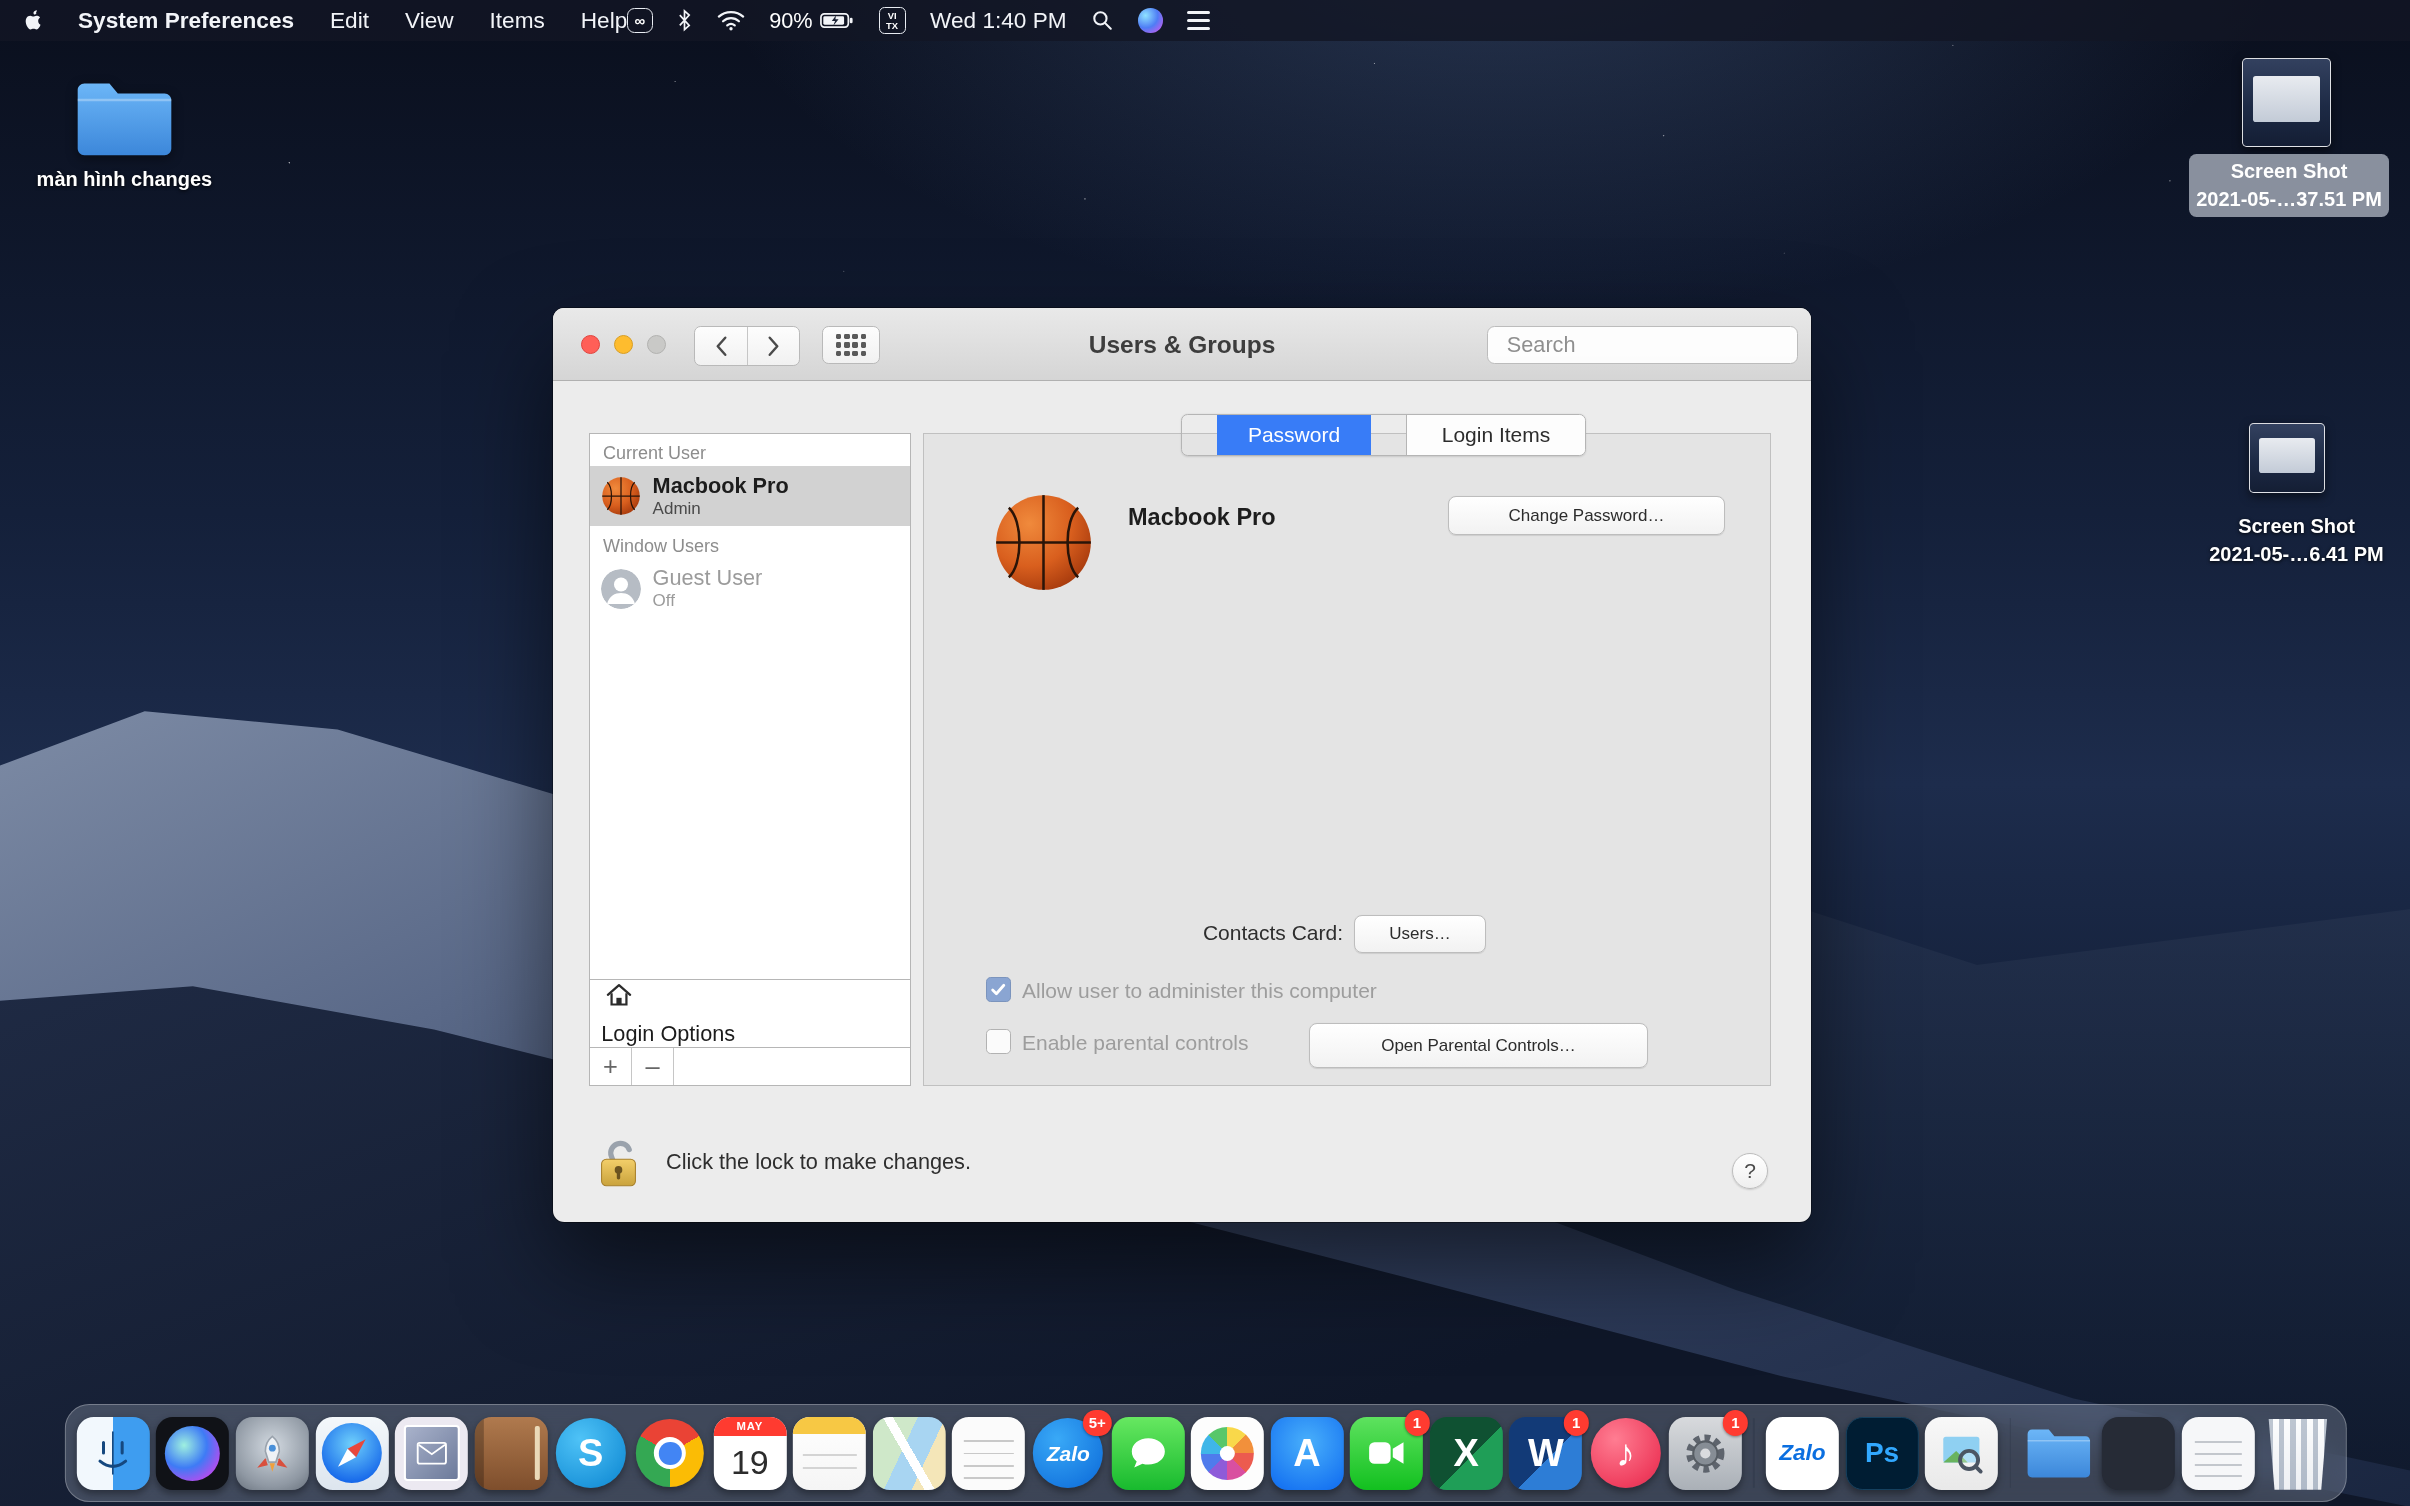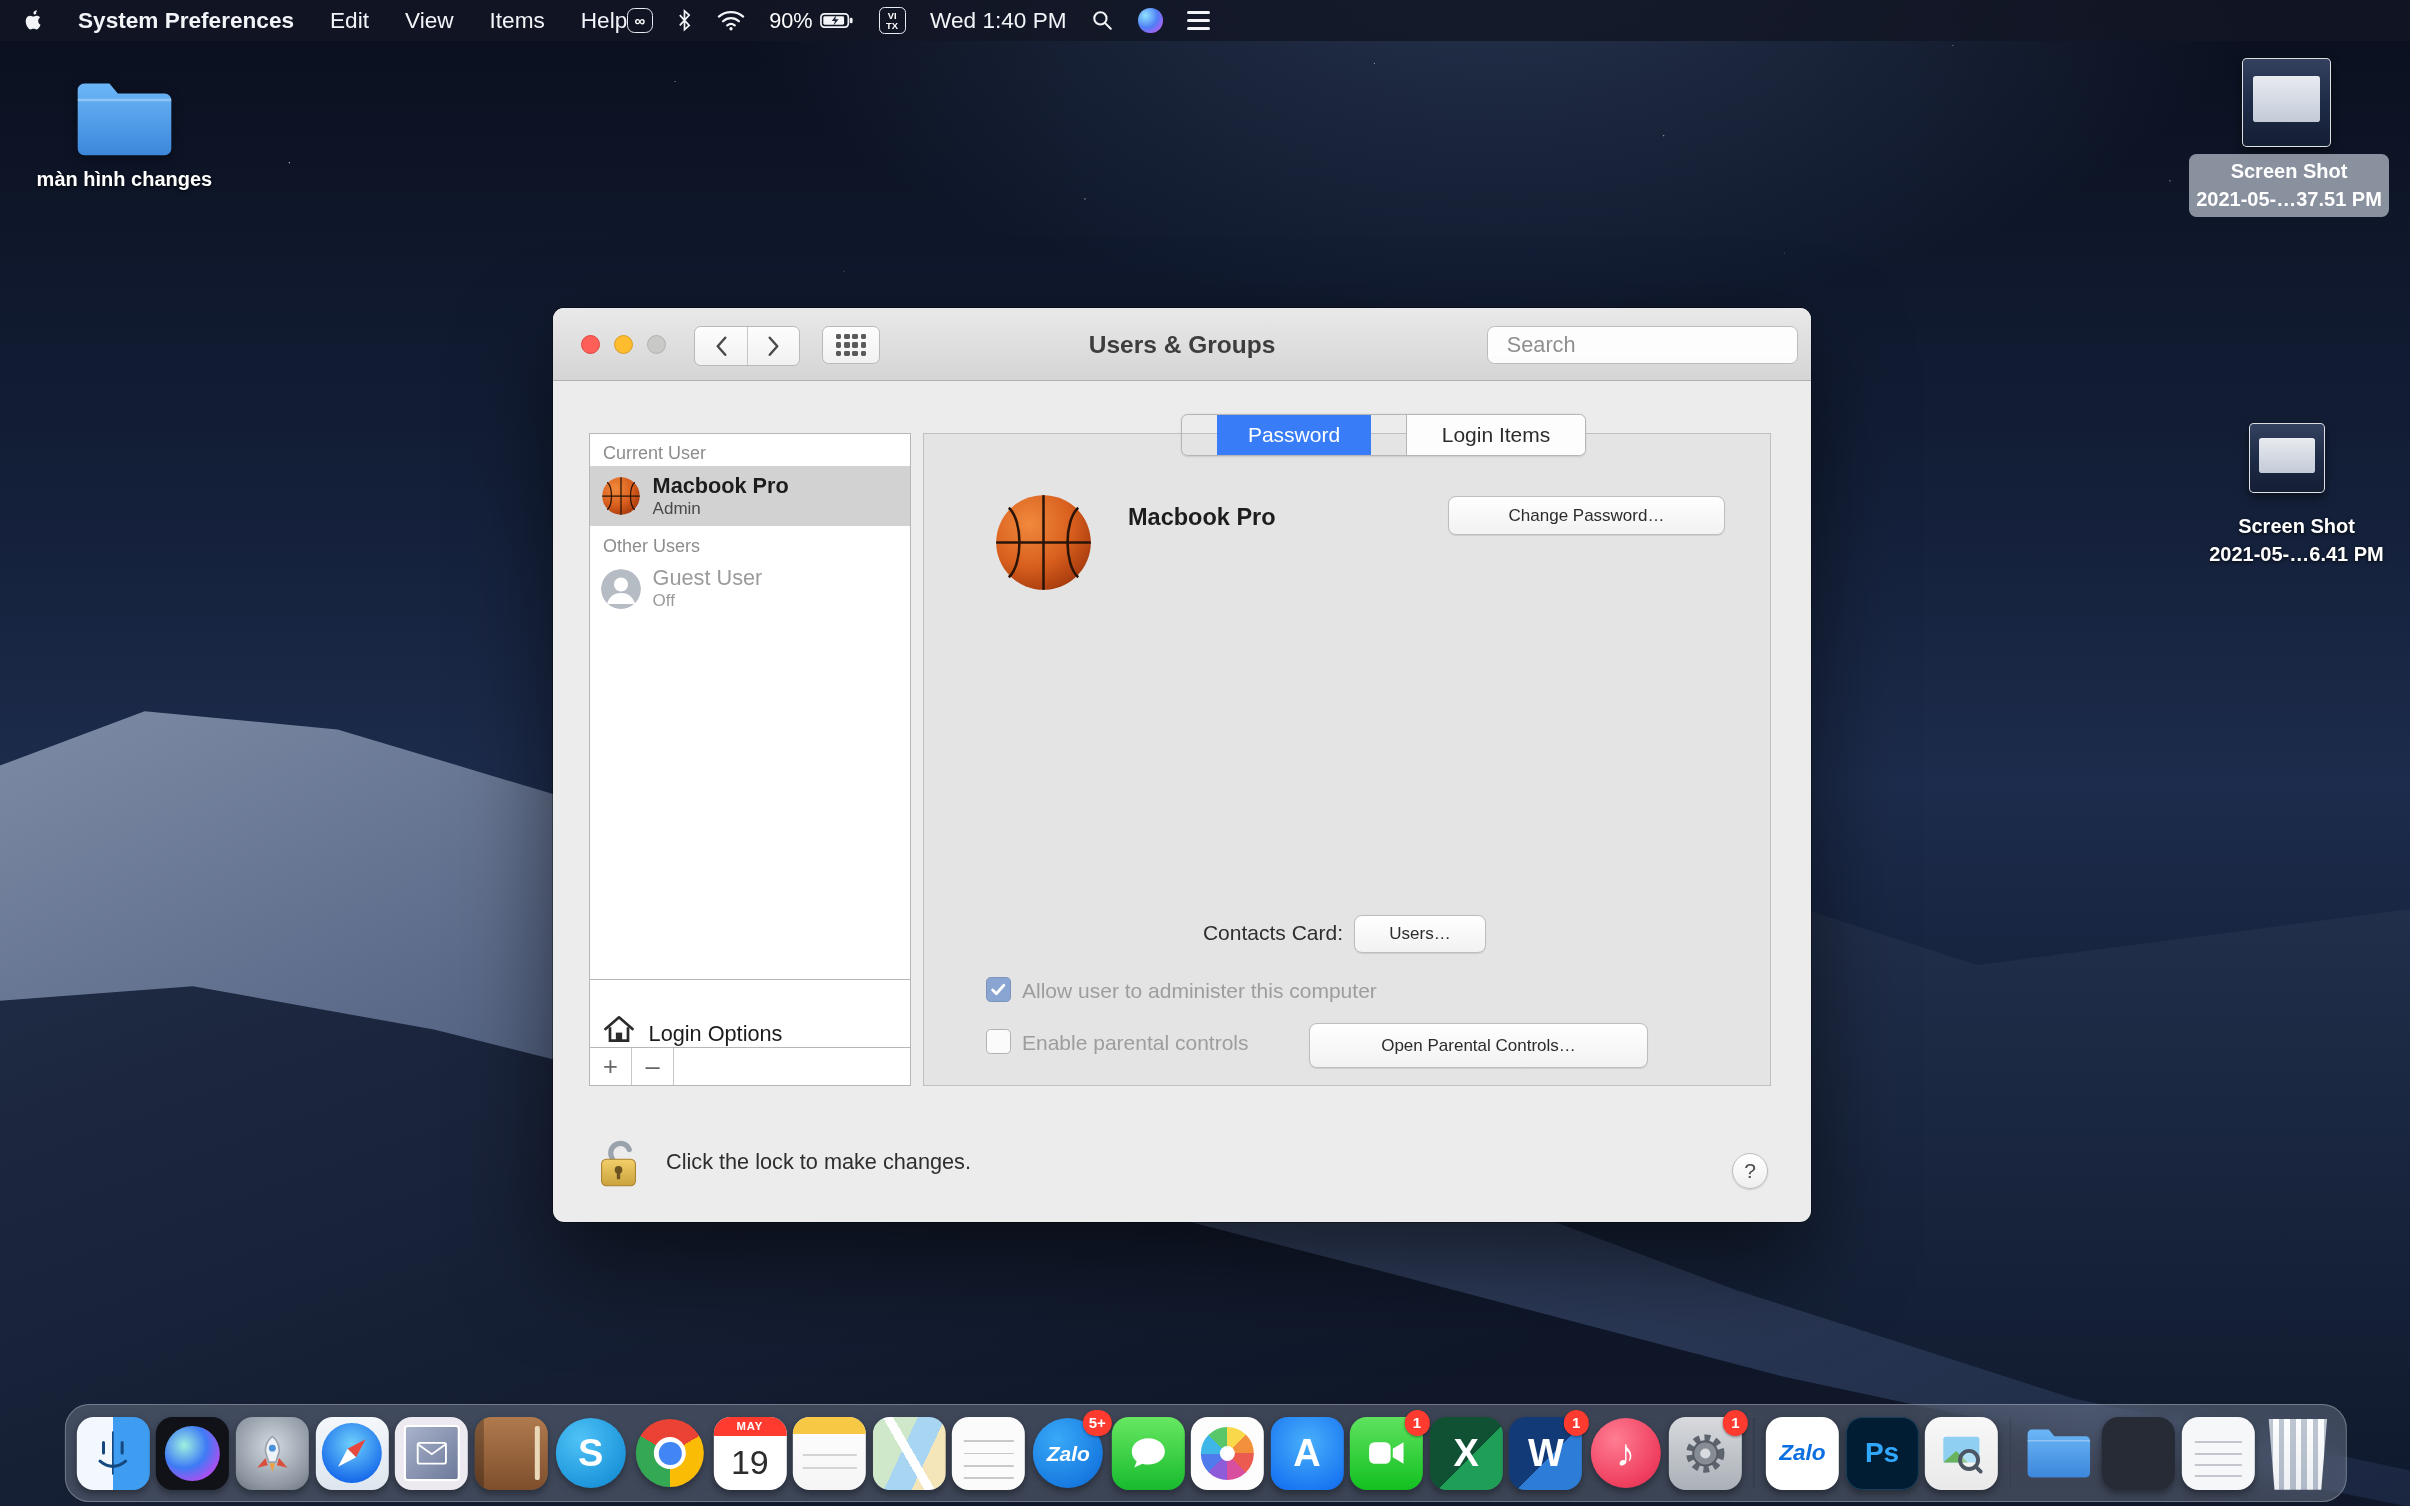"Other Users" div.sb-header { text: Other -> Window }
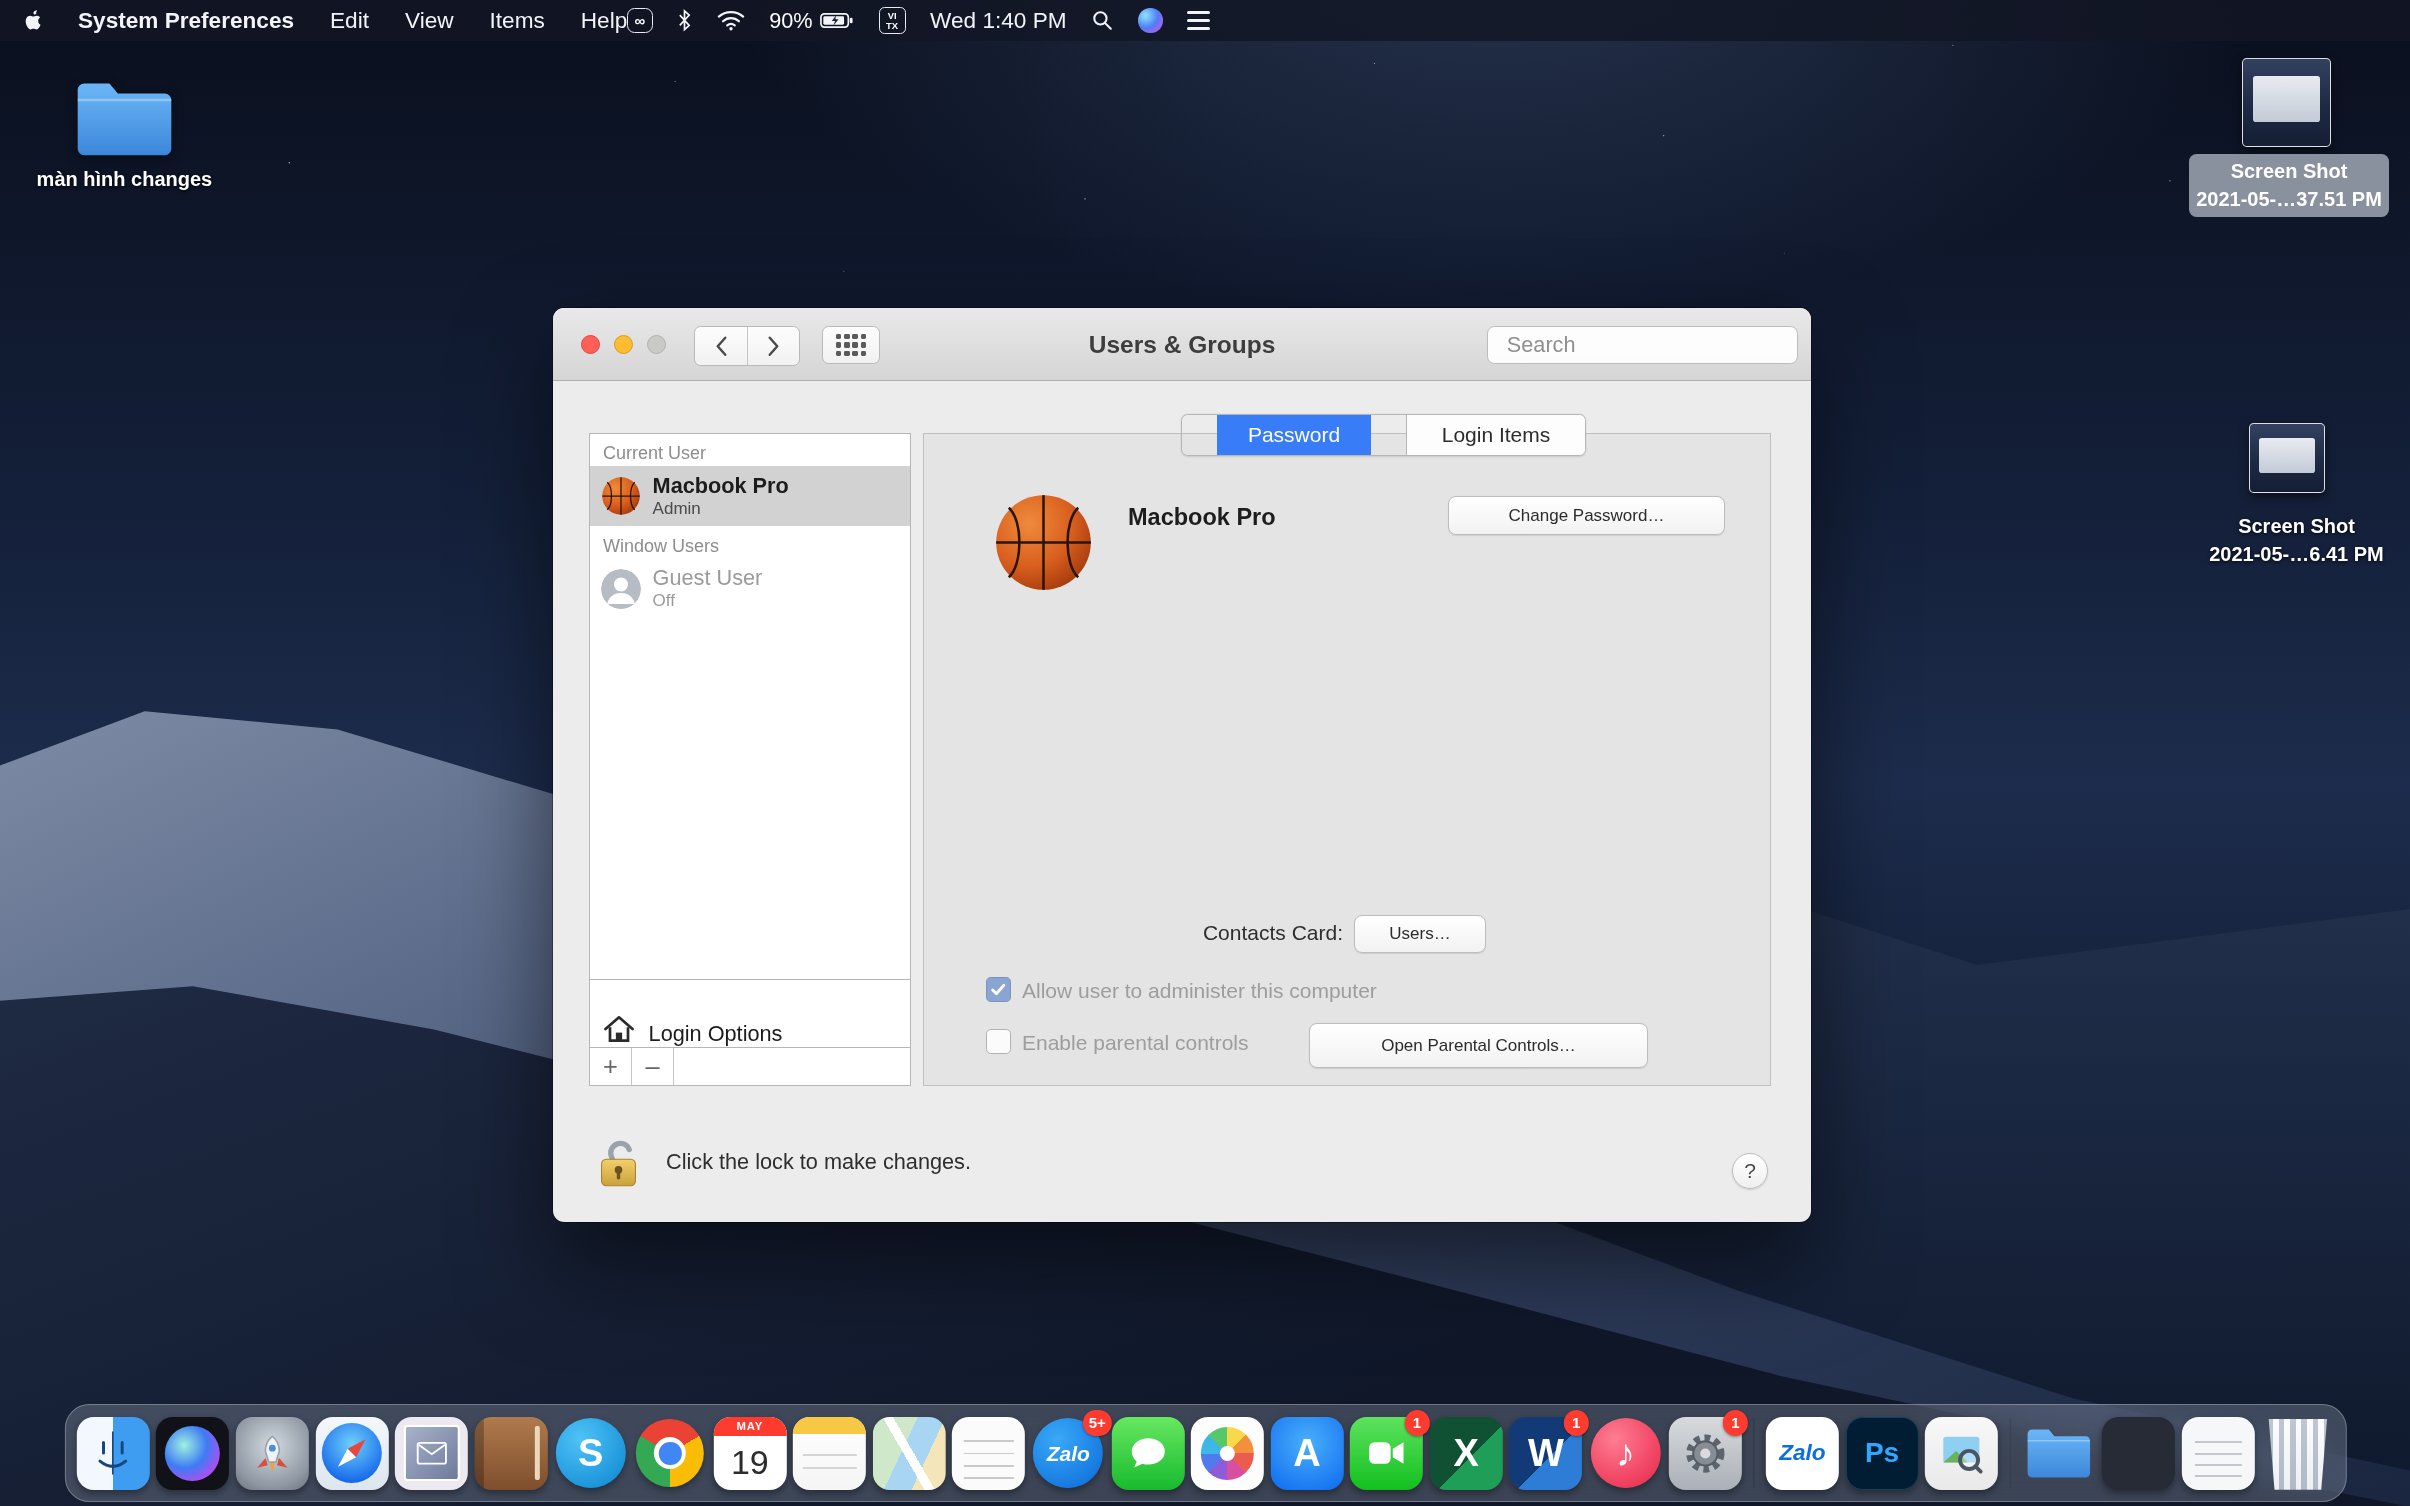"Login Options" .sb-login { align-items: flex-end -> flex-start; flex-direction: none -> column }
